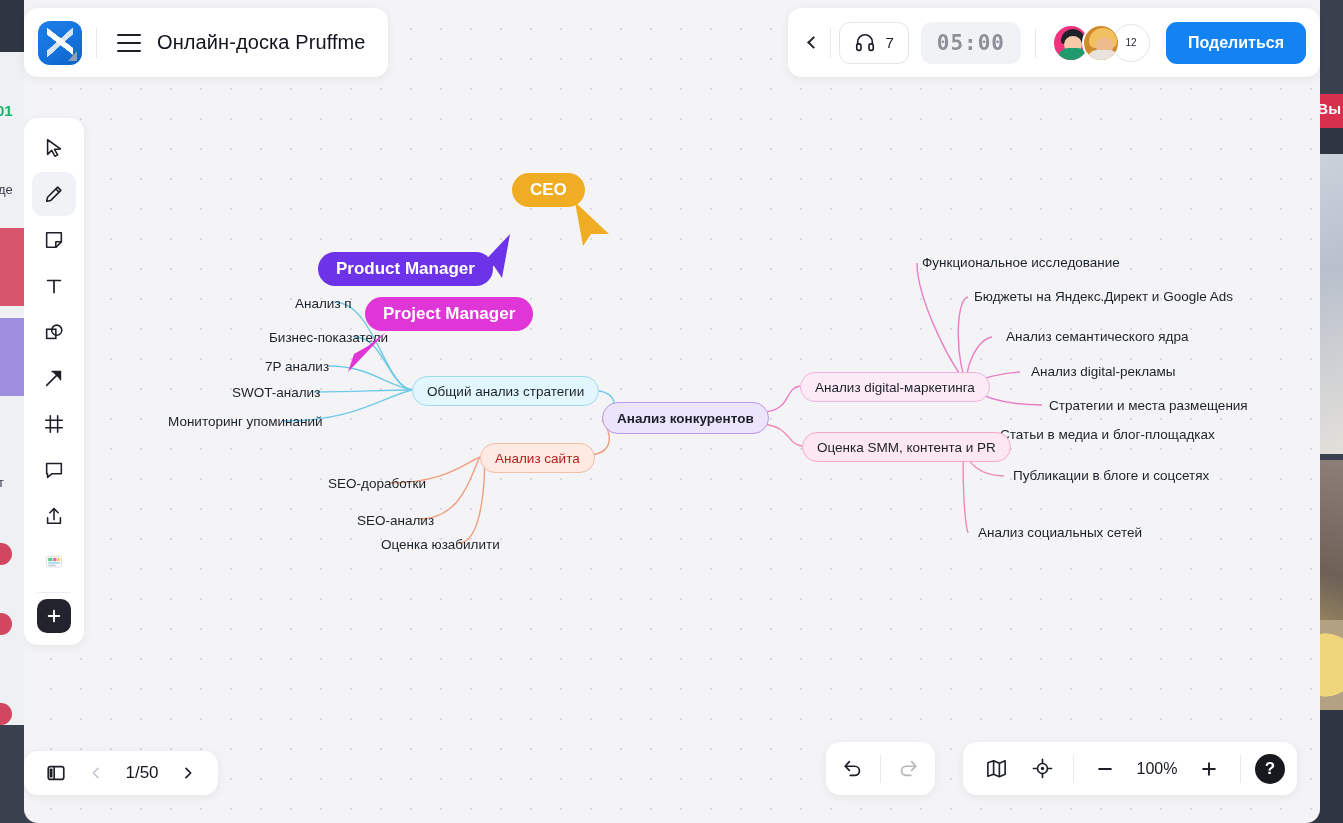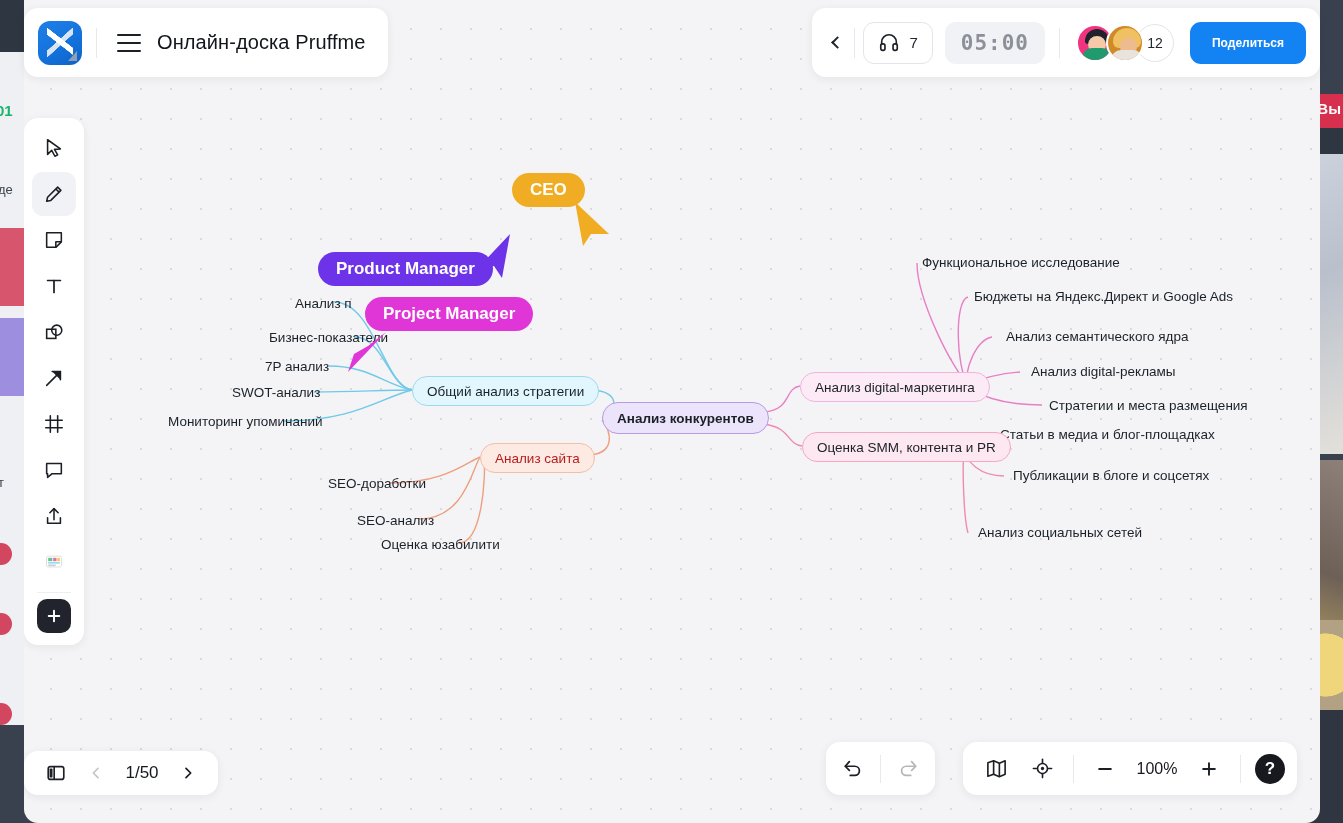"12" #more-count { font-size: 14px -> 10px }
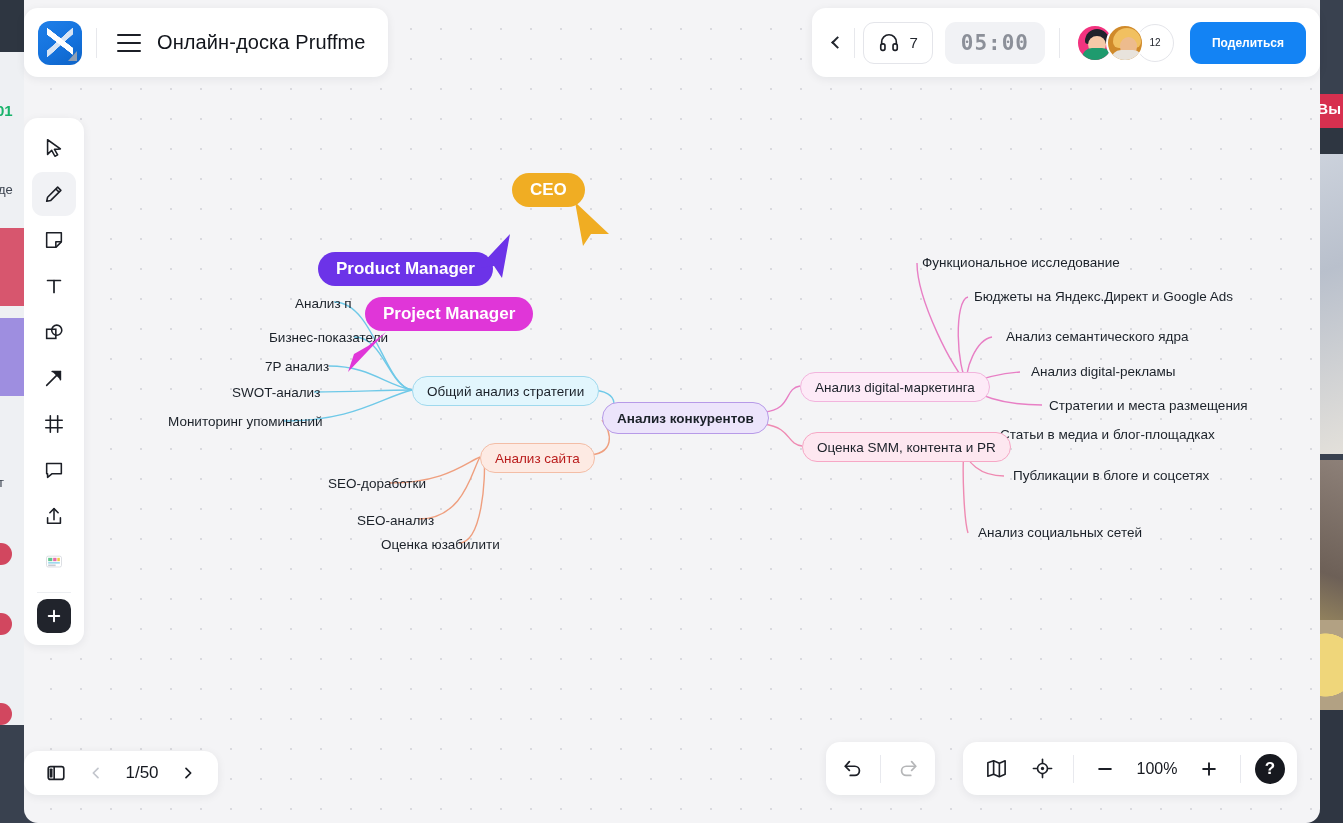"Поделиться" #share-btn { font-size: 12px -> 16px }
